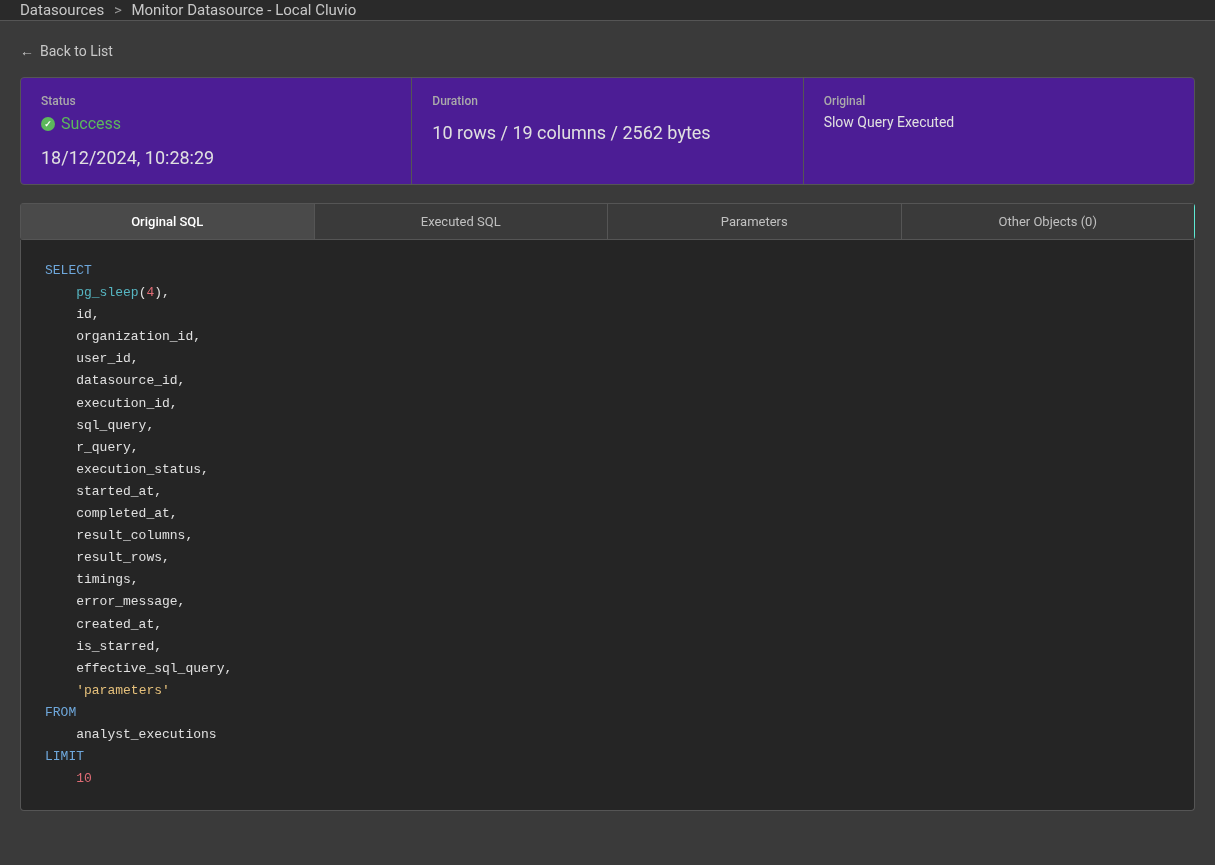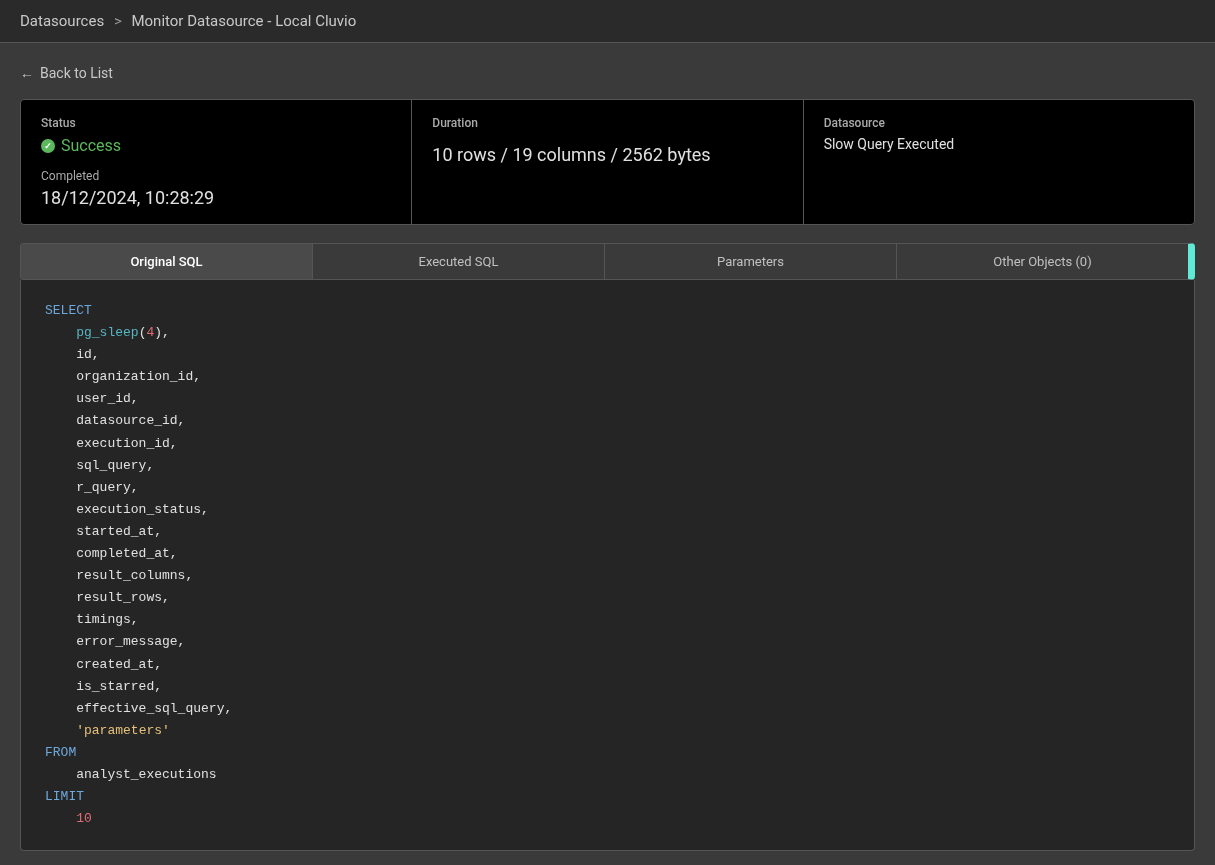"Datasources > Monitor Datasource -" .top-bar { padding: 12px 20px -> 1px 20px }
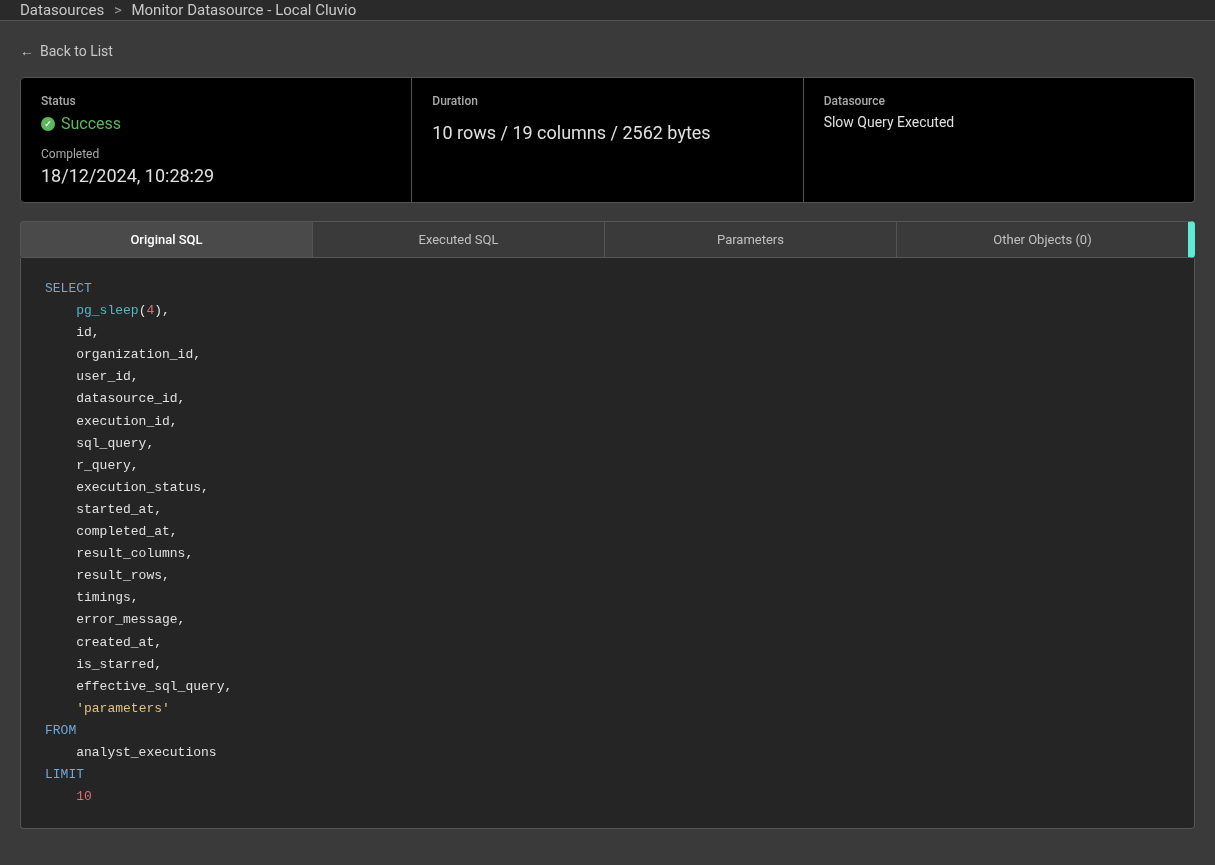"Status" .info-cards { background: #000000 -> #4c1d95 }
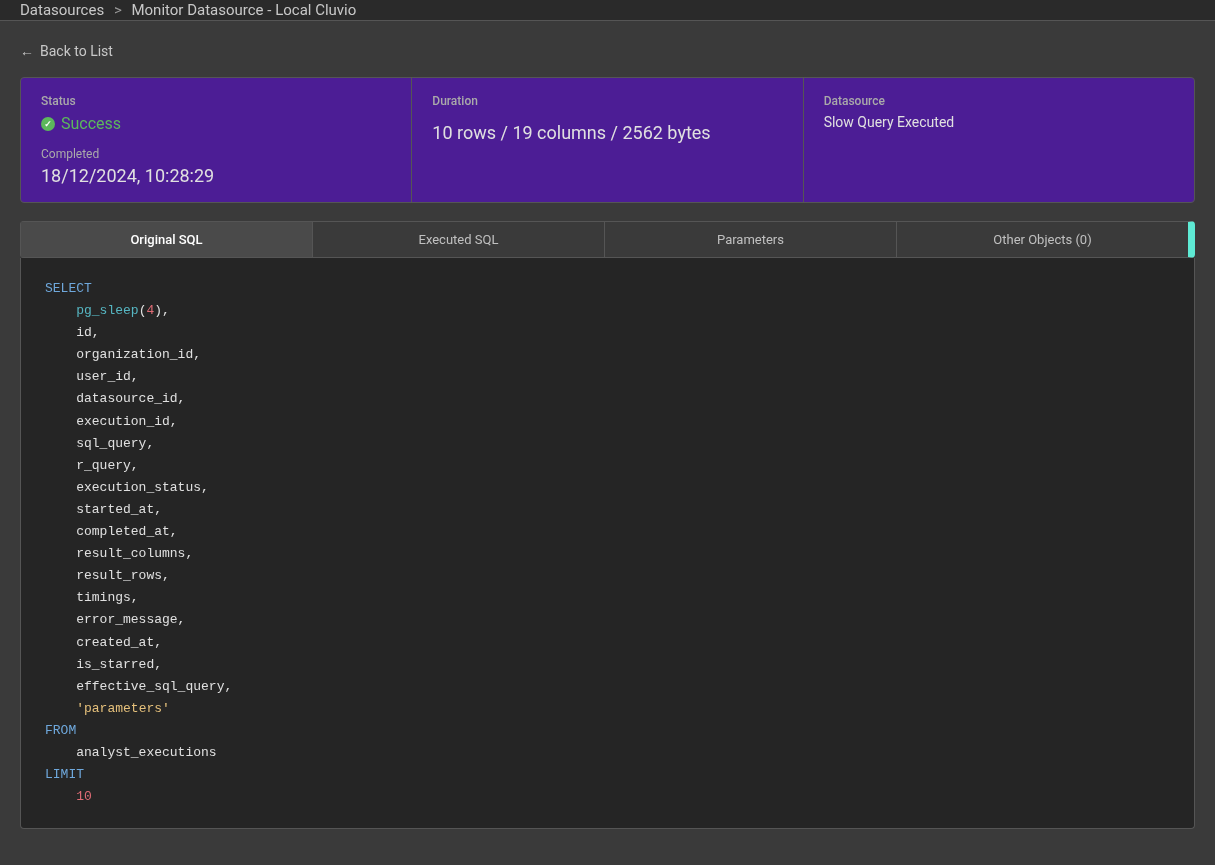"Datasource" div.card-label { text: Datasource -> Original }
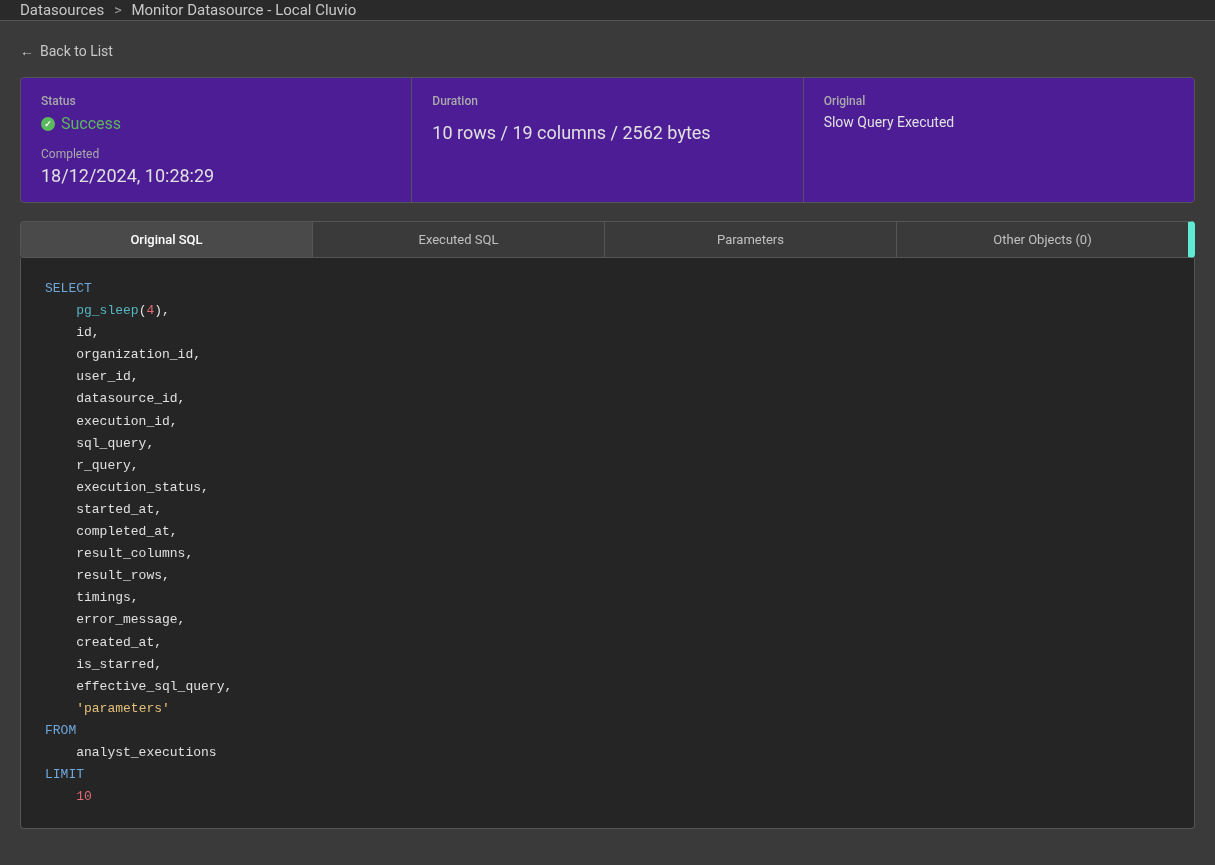"Completed" div.card-sublabel { html: <div>Completed</div> -> none }
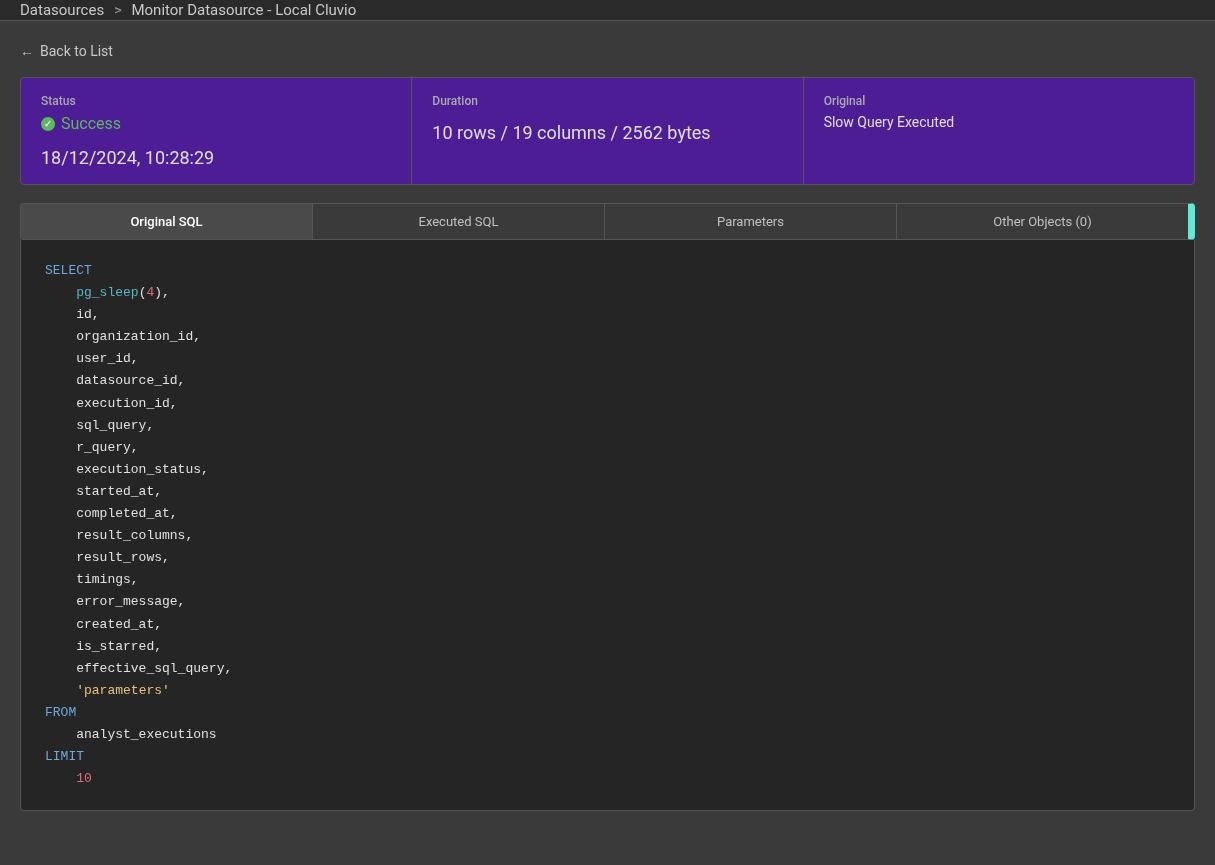"Other Objects (0)" .tab:last-child { border-right: 7px solid #5eead4 -> 1px solid #5eead4 }
